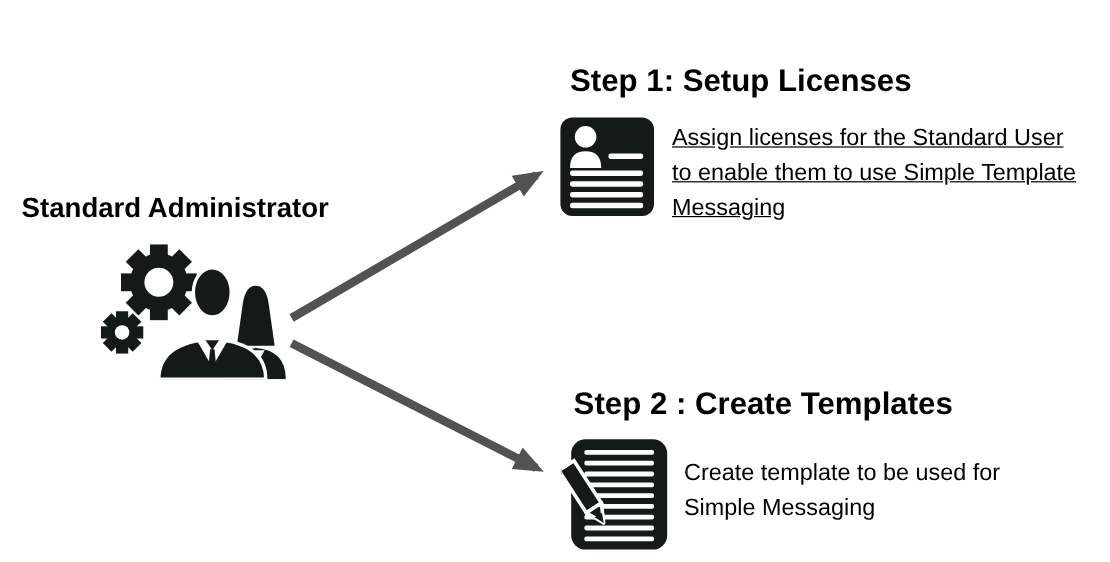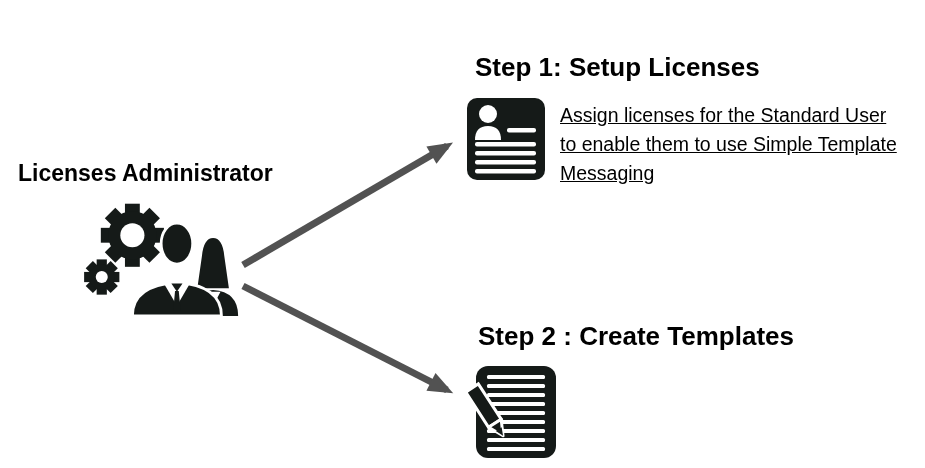"Licenses Administrator" div.abs { text: Licenses -> Standard }
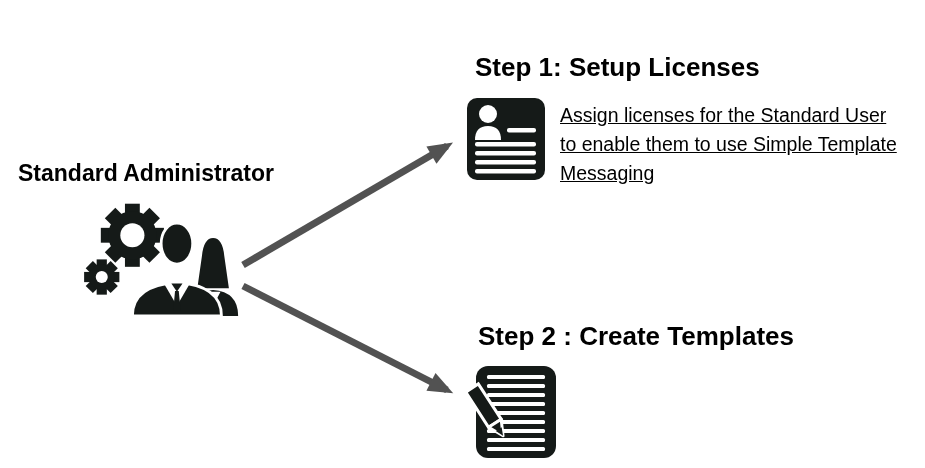"Create template to be used" div.abs { html: none -> <div>Create template to be used for Simple Messaging</div> }
